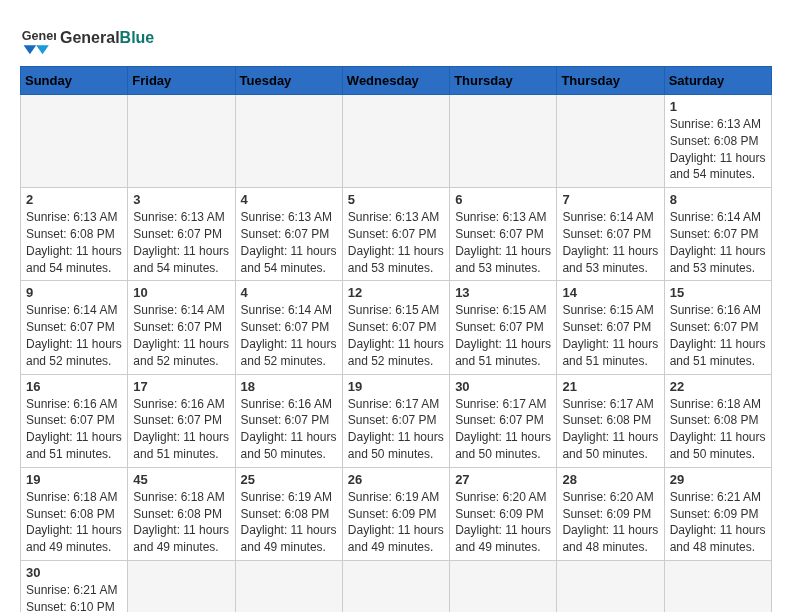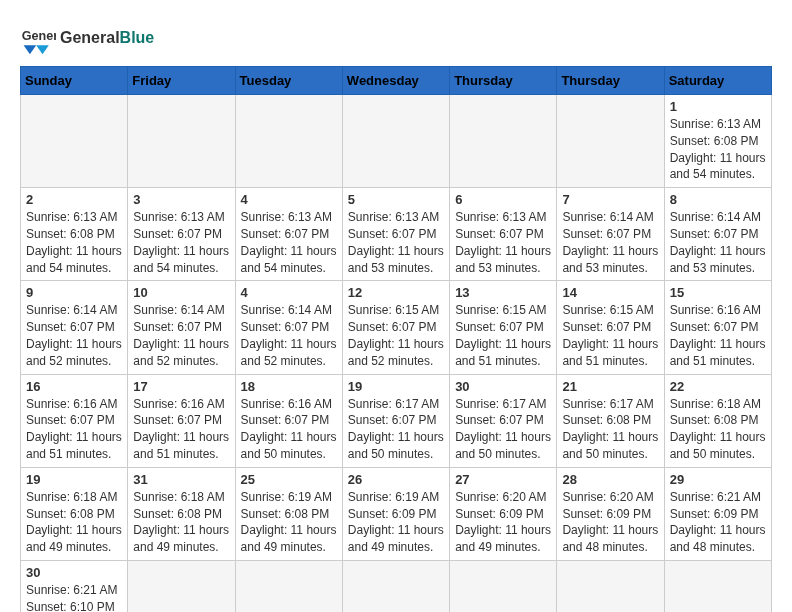"31" span.day-number { text: 31 -> 45 }
